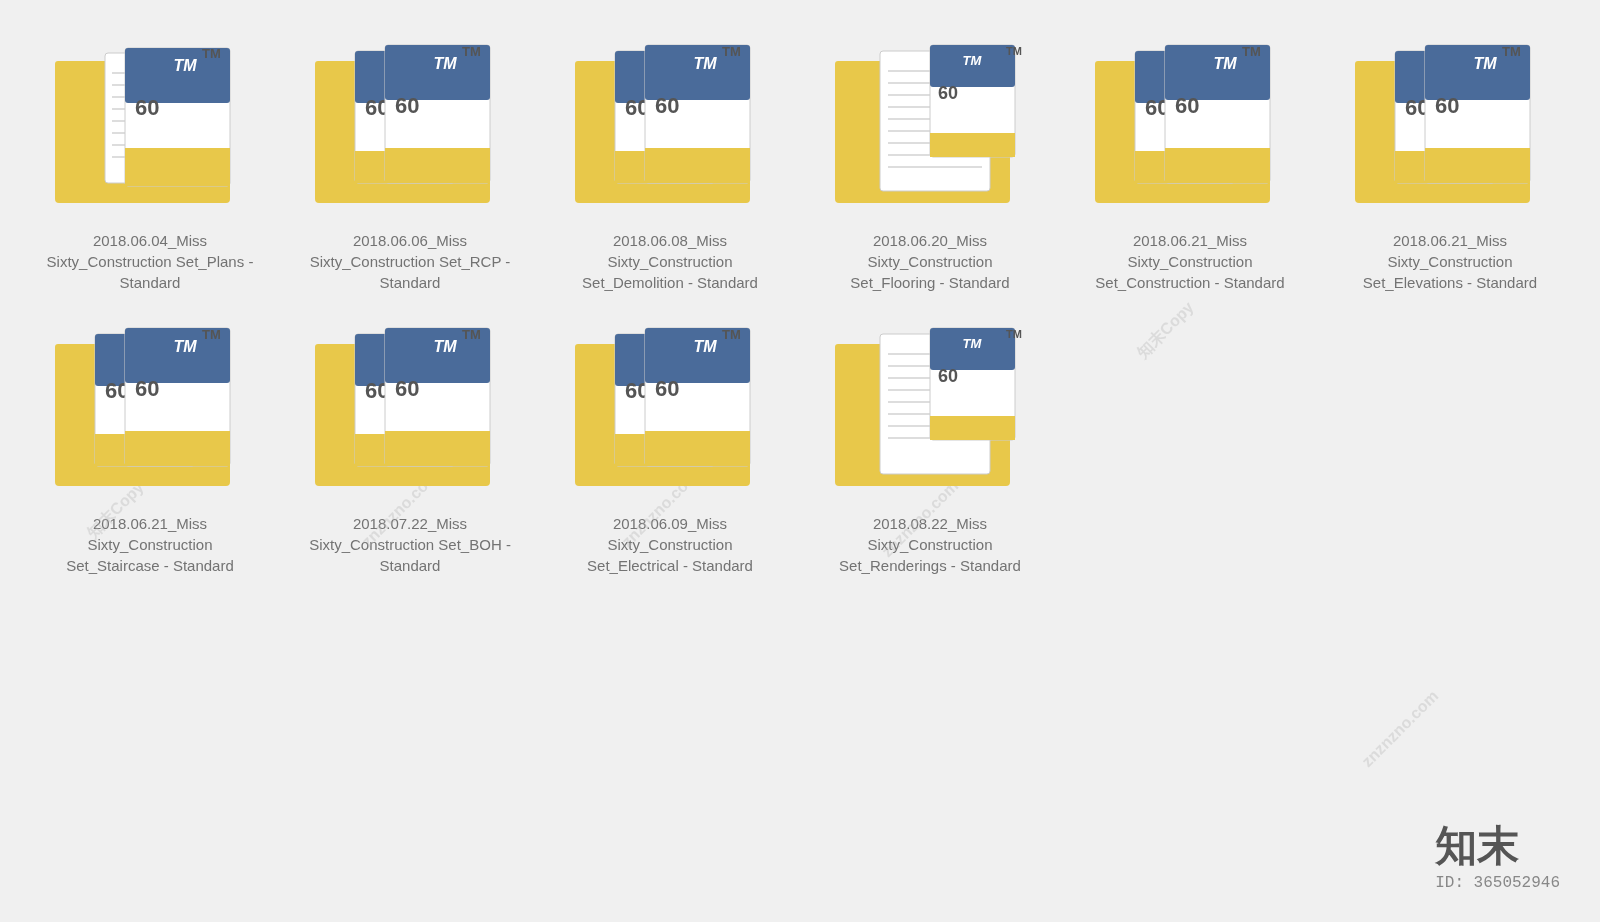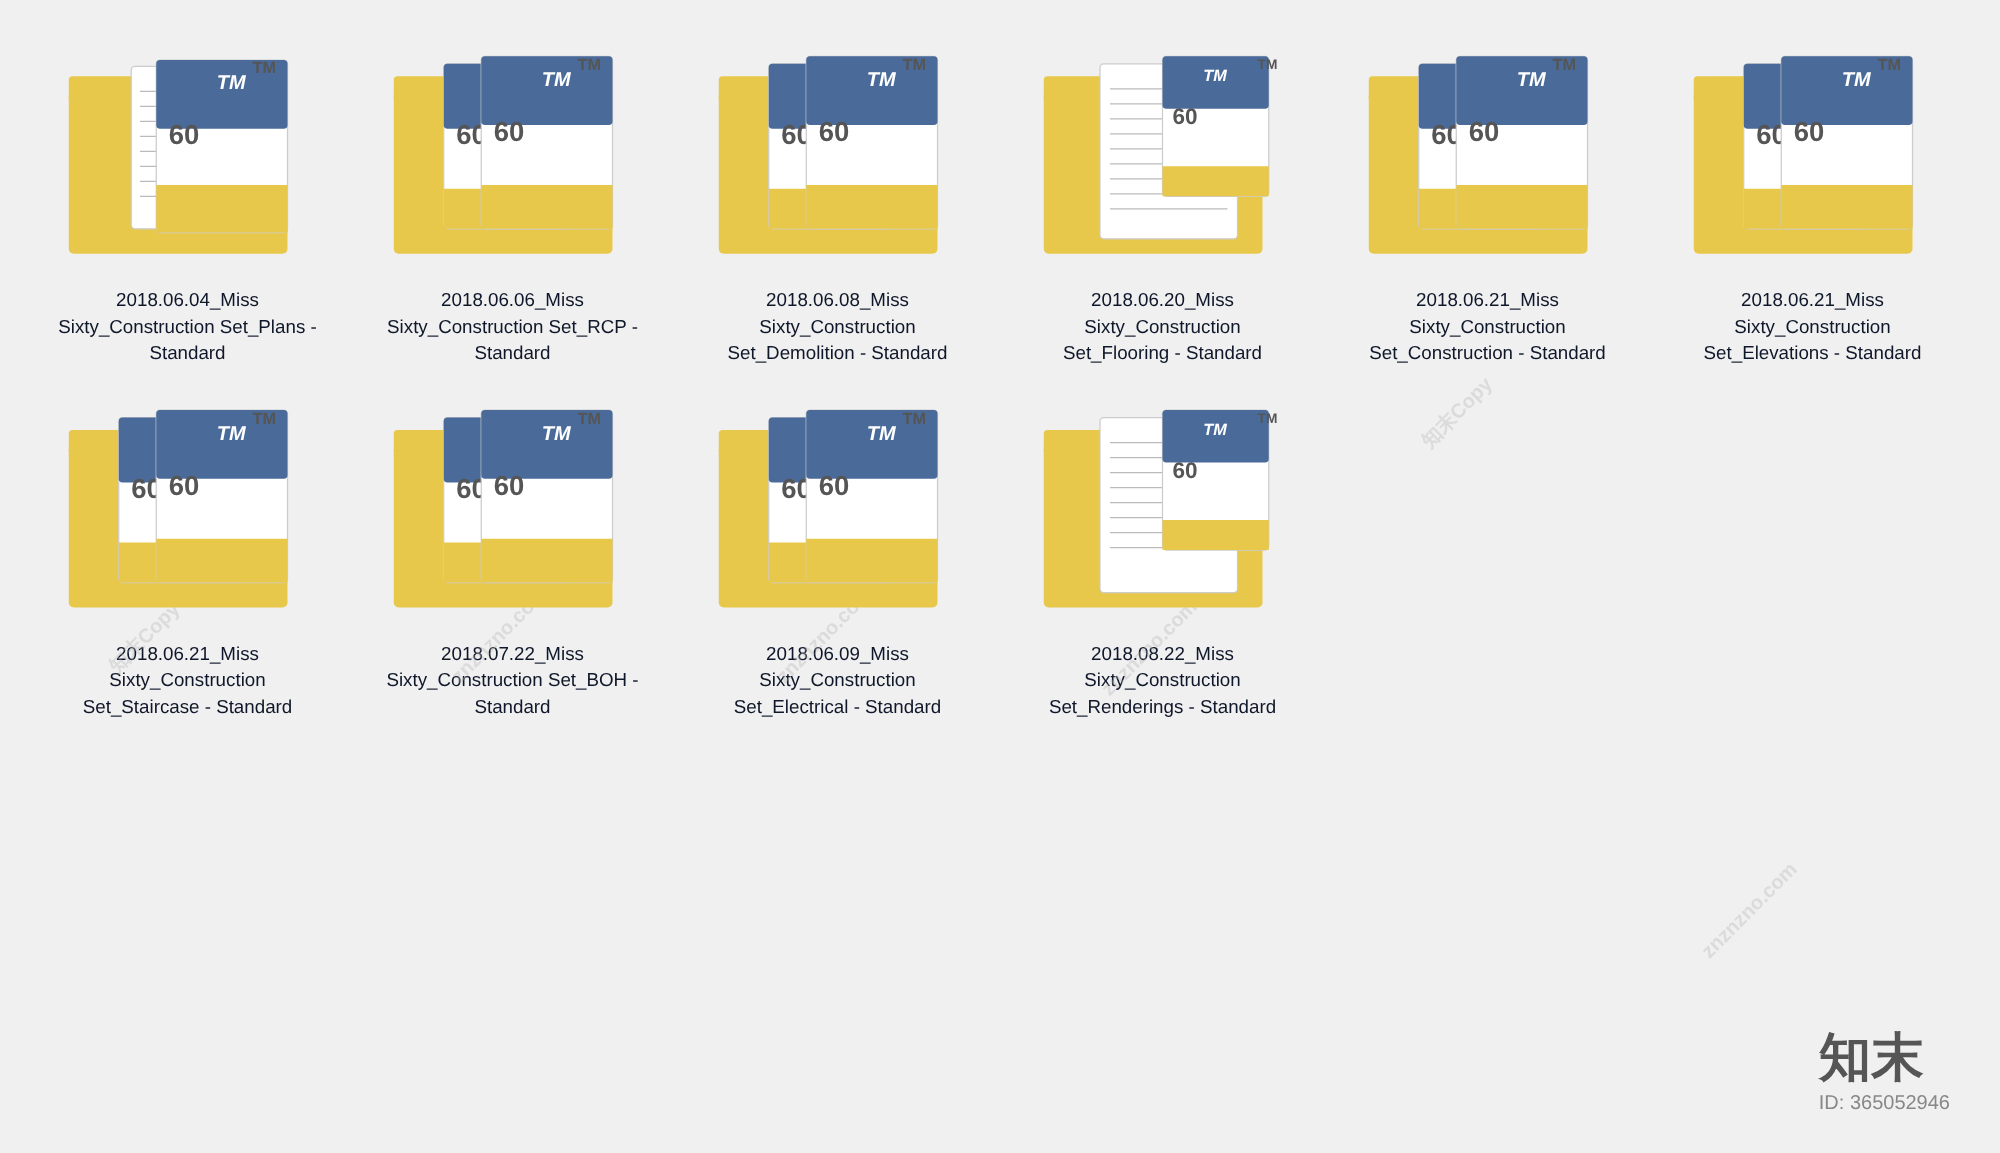"2018.06.04_Miss Sixty_Construction" .folder-label { color: #0f172a -> #737373 }
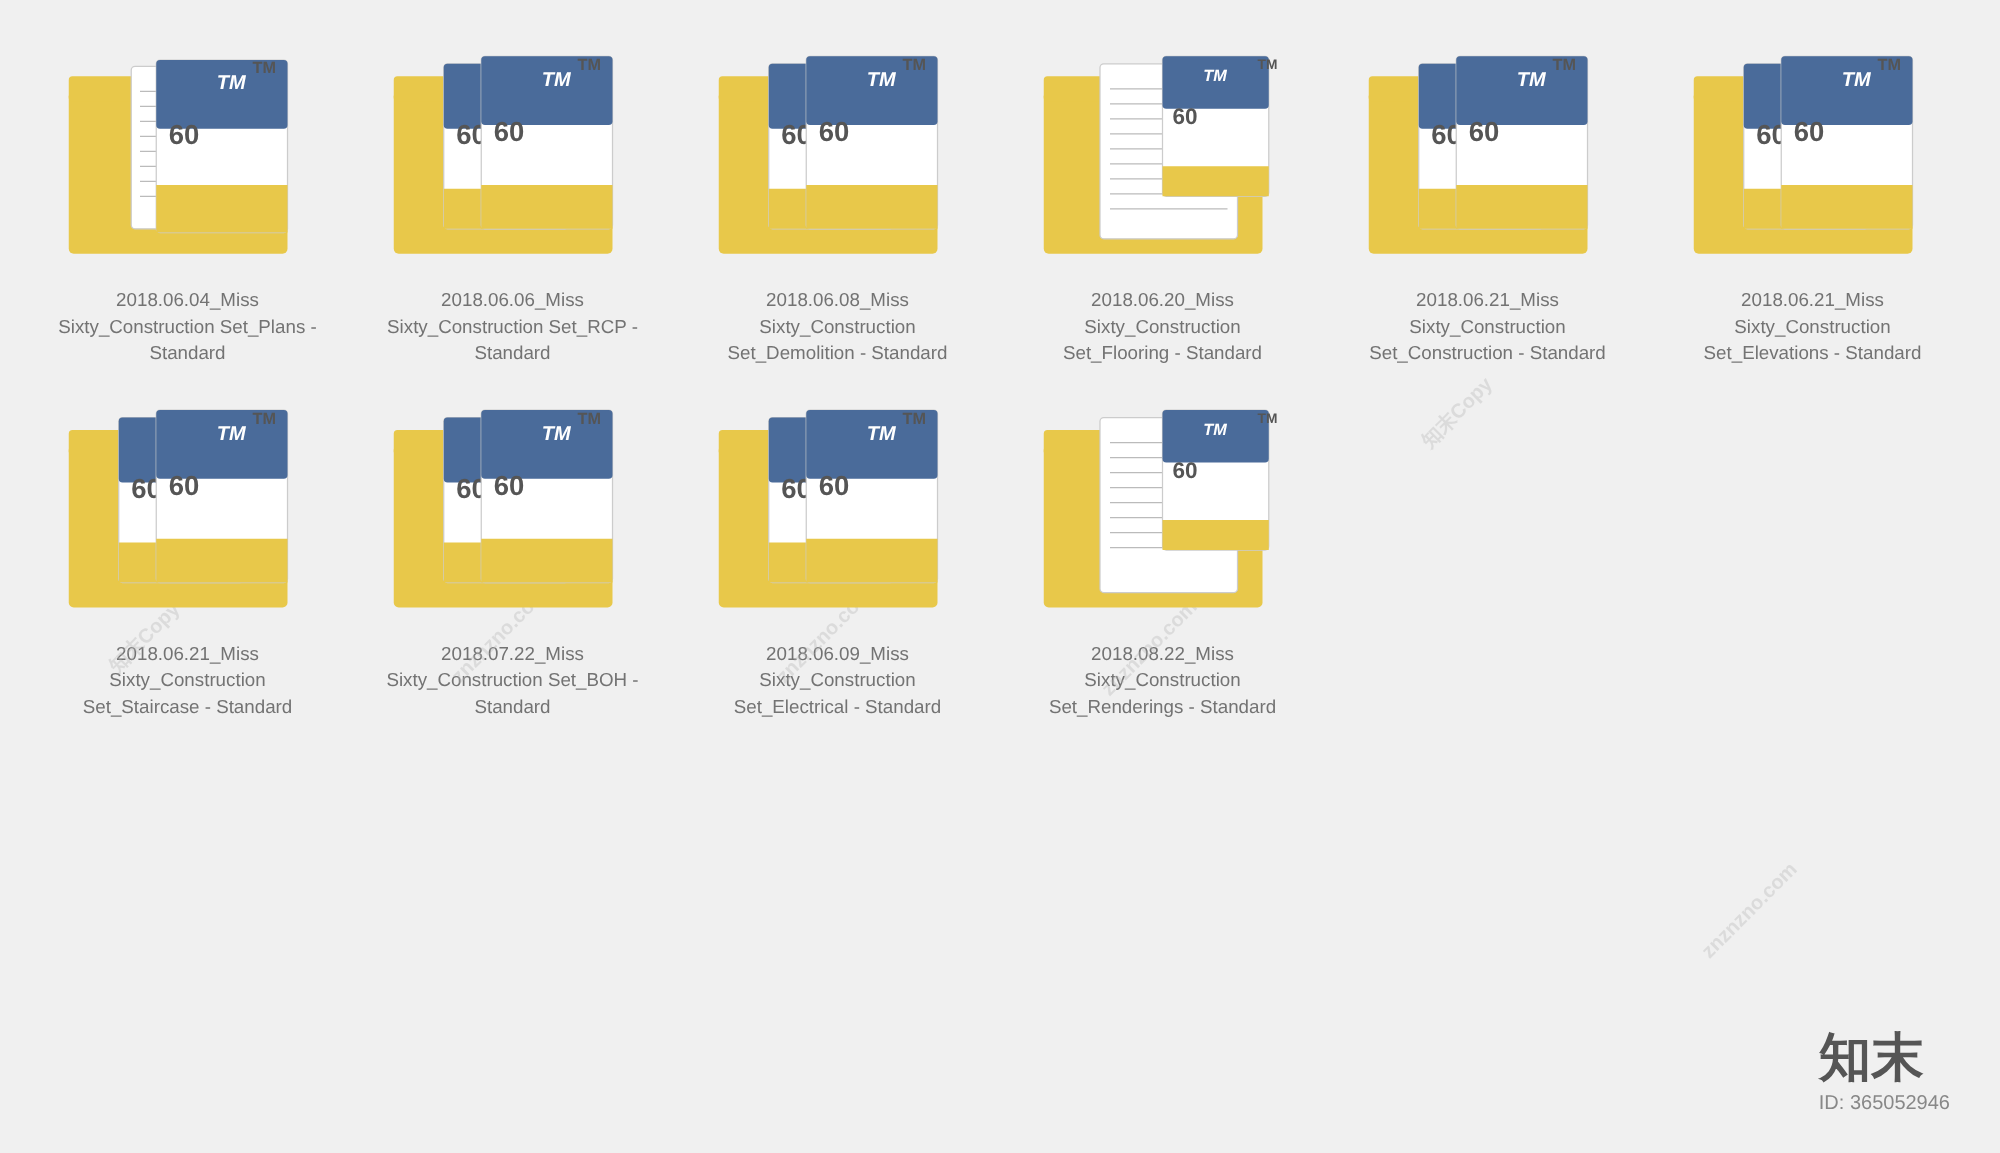"ID: 365052946" .logo-id { font-family: none -> Liberation Mono, monospace }
